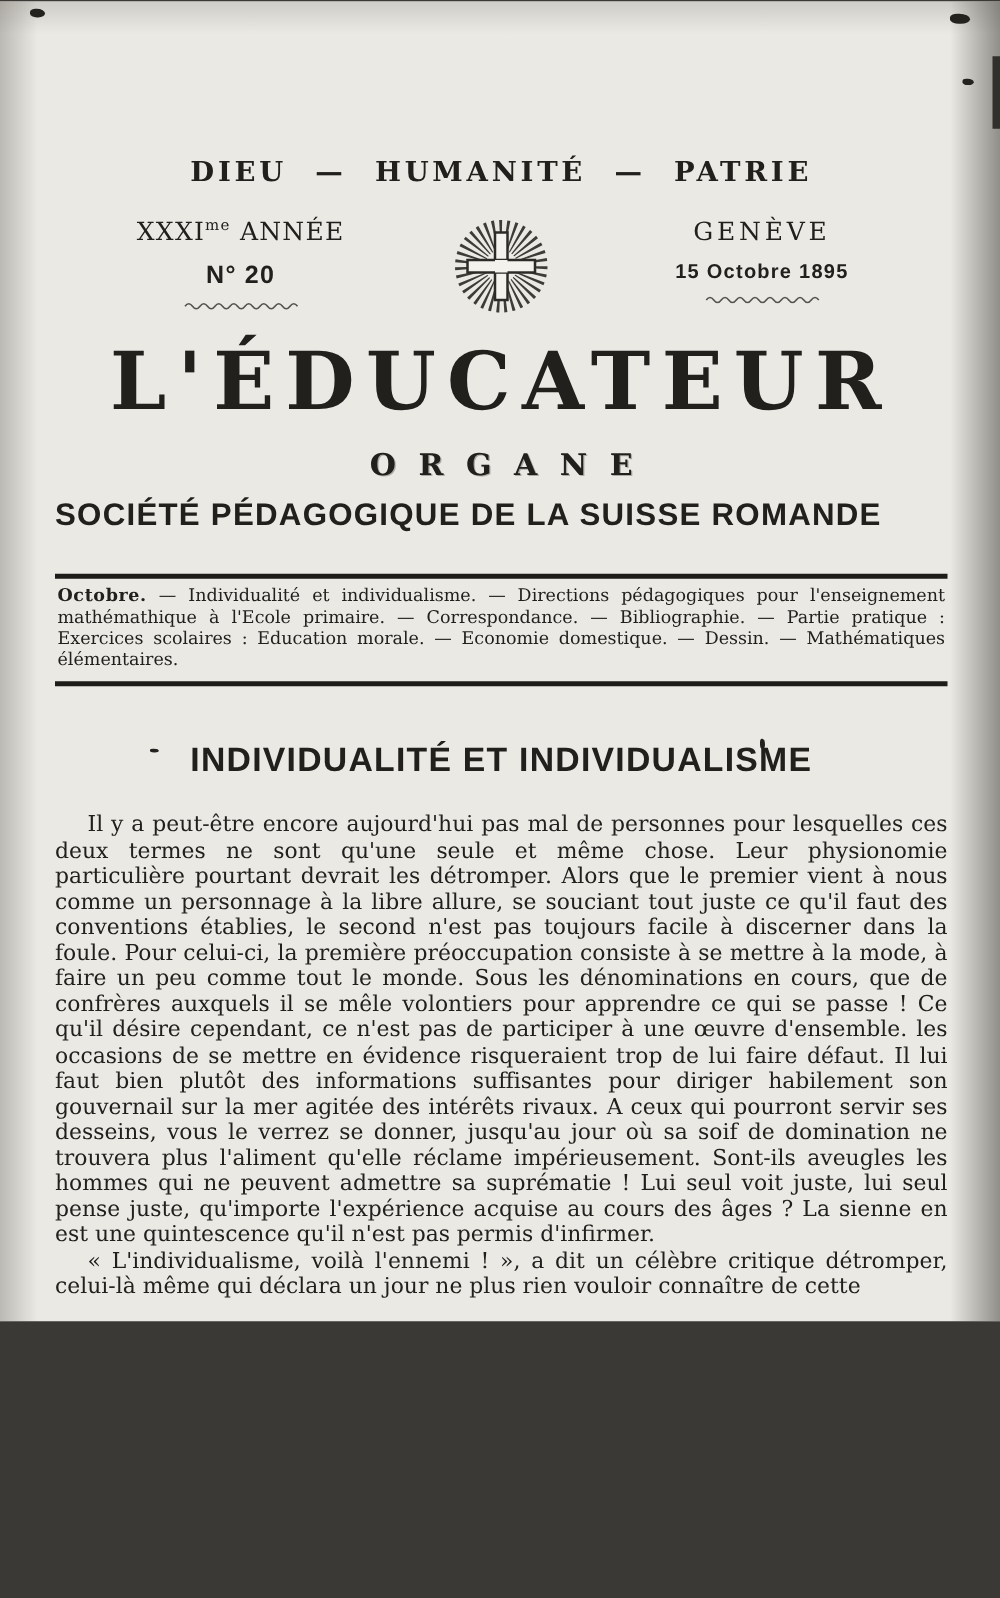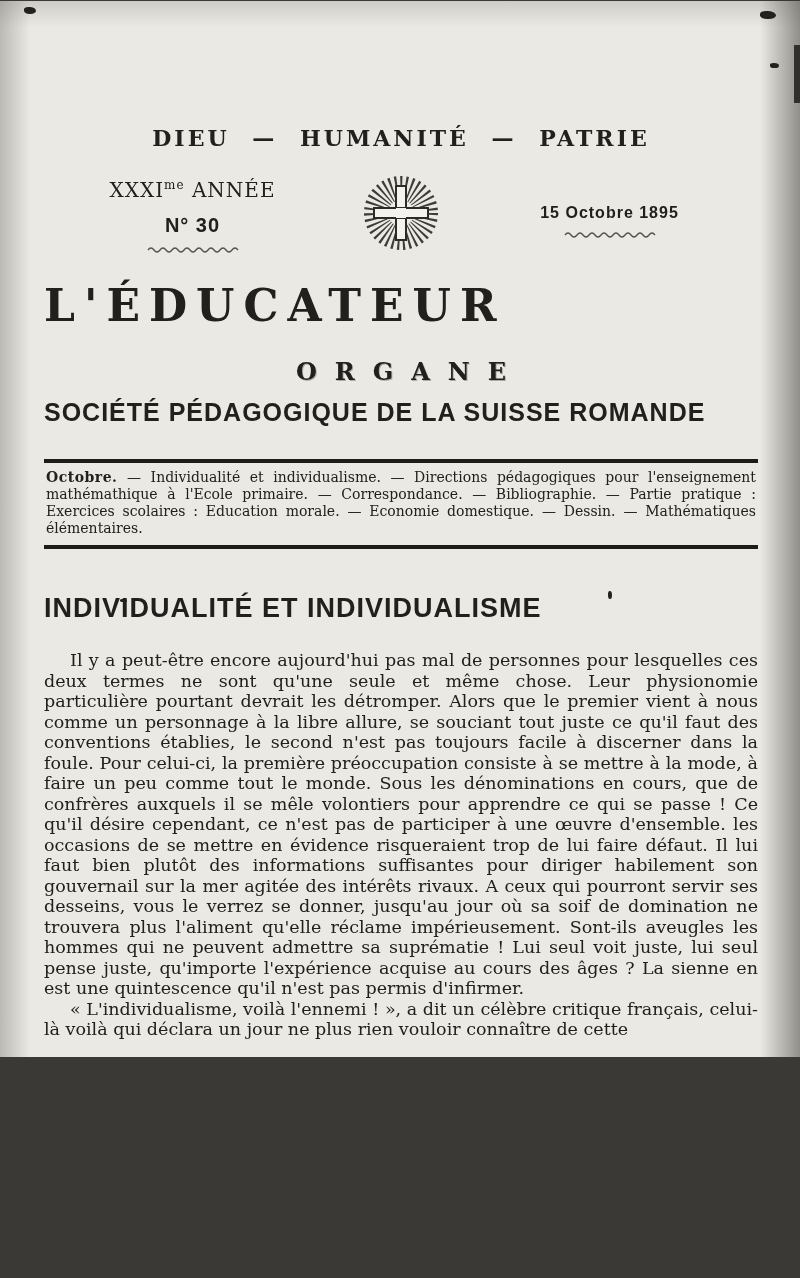"XXXIme ANNÉE" .masthead-row { align-items: center -> flex-start }
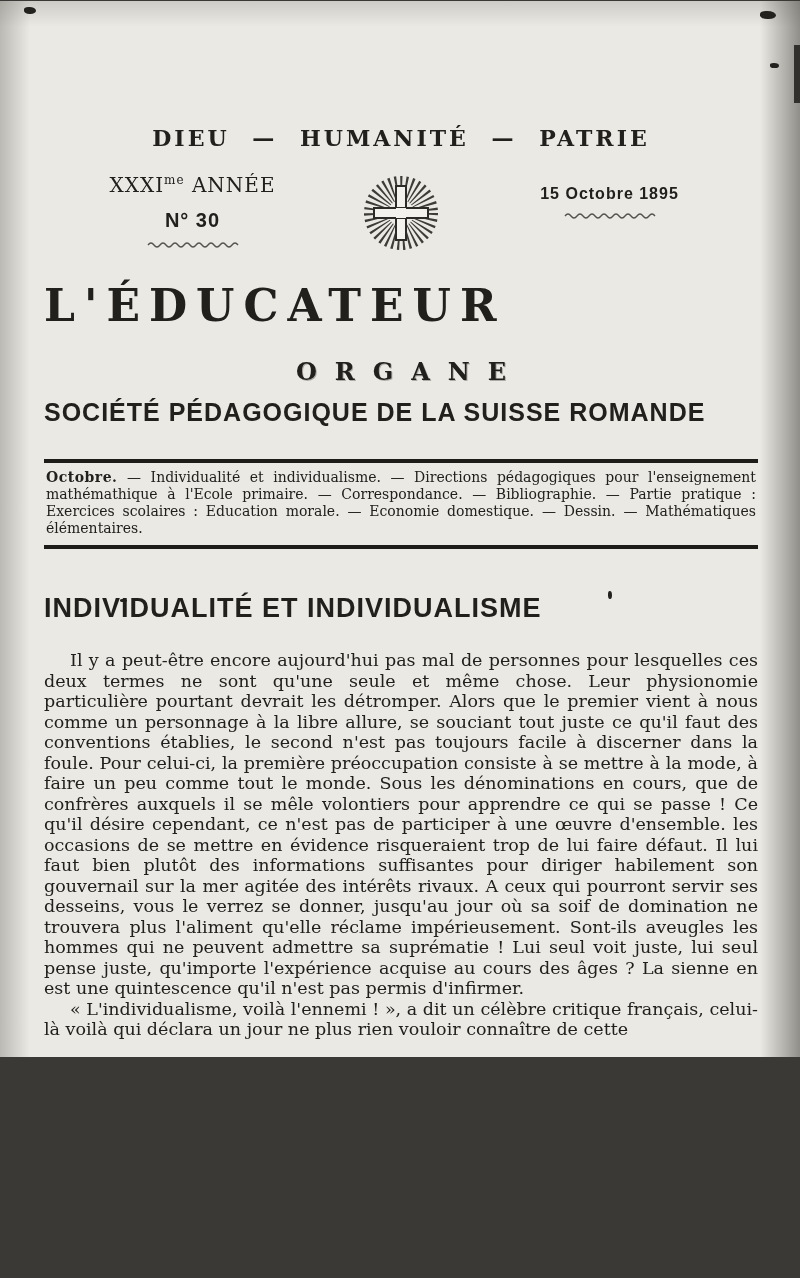"GENÈVE" div.city-line { html: none -> <div>GENÈVE</div> }
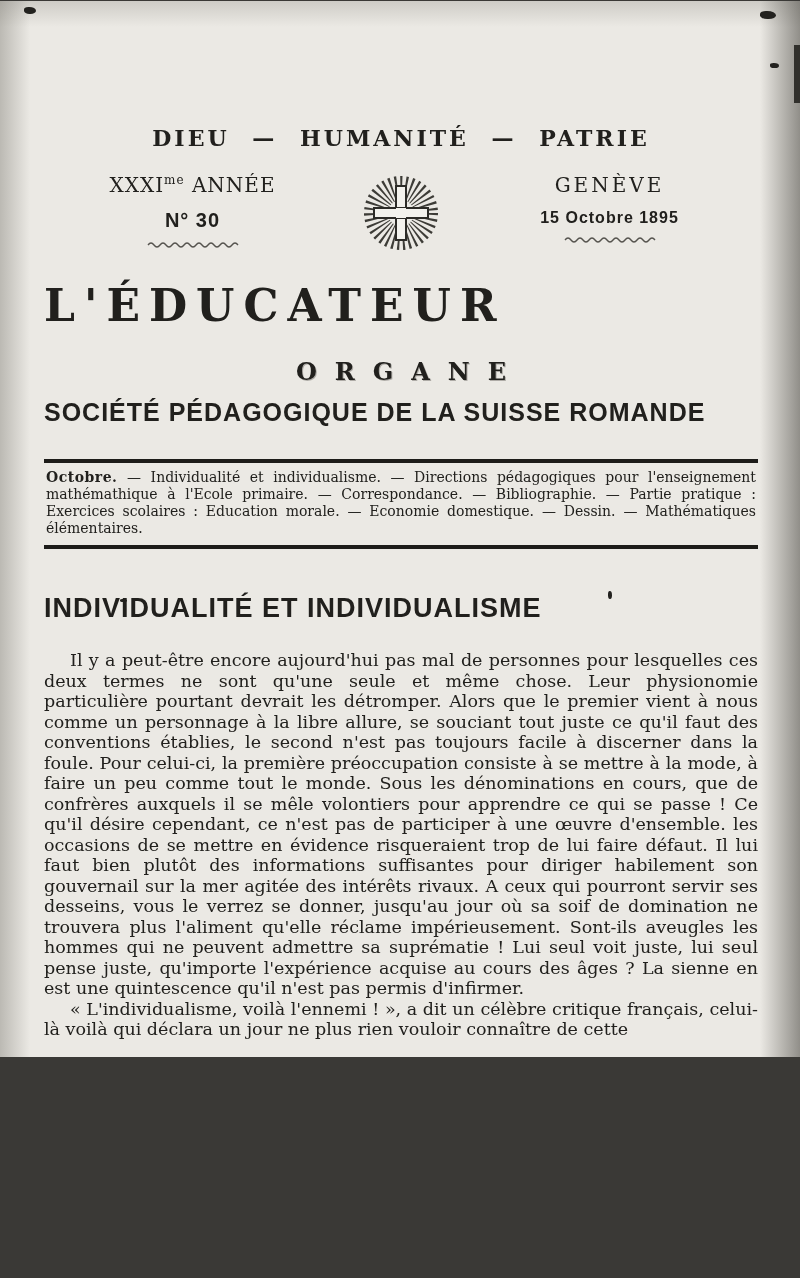"N° 30" div.issue-line { text: 30 -> 20 }
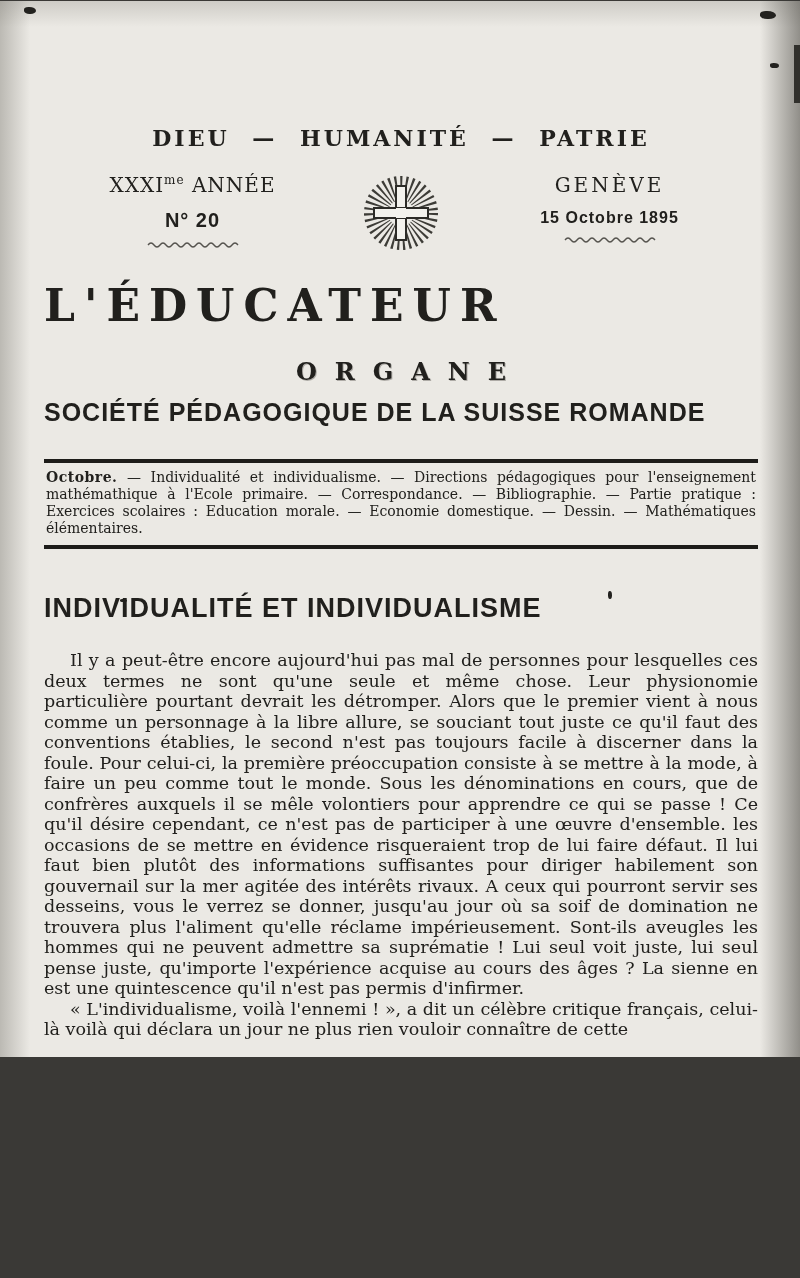"L'ÉDUCATEUR" .paper-title { font-size: 44px -> 64px; text-align: left -> center }
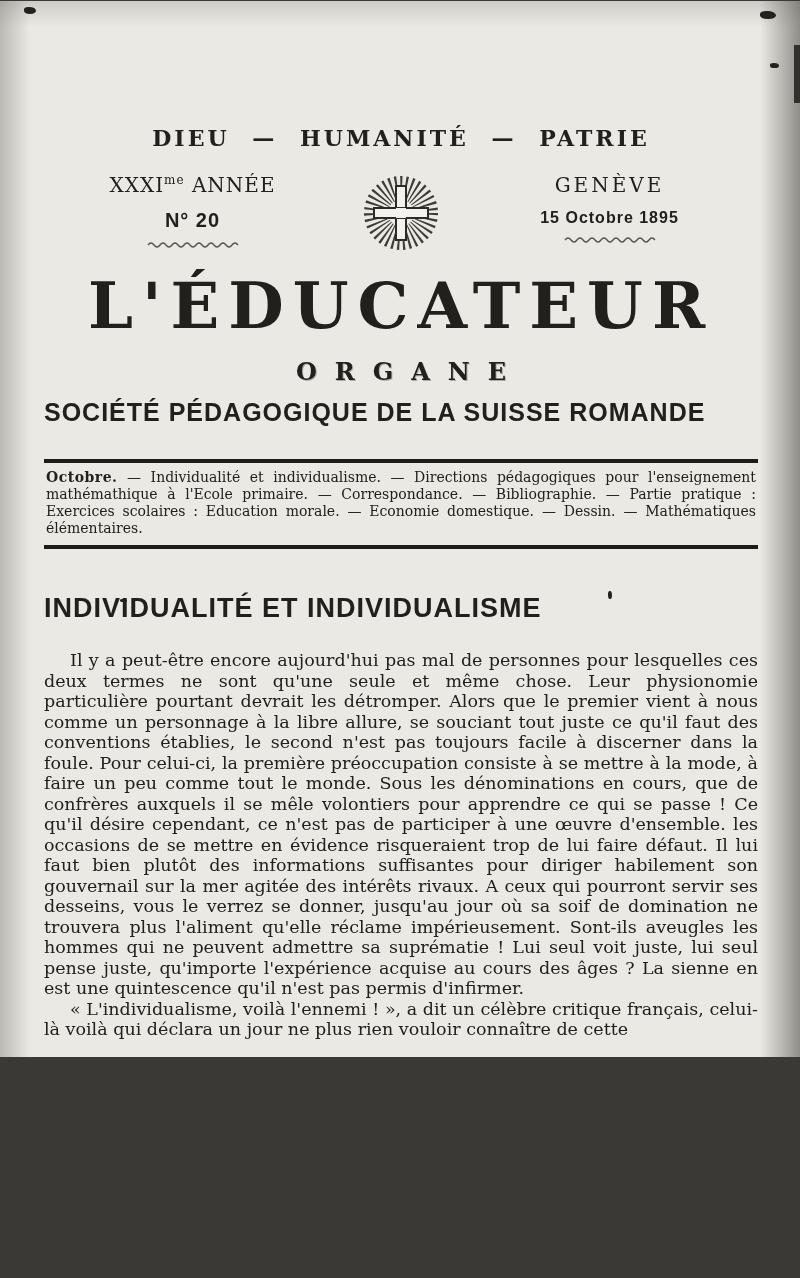"INDIVIDUALITÉ ET INDIVIDUALISME" .article-heading { text-align: left -> center }
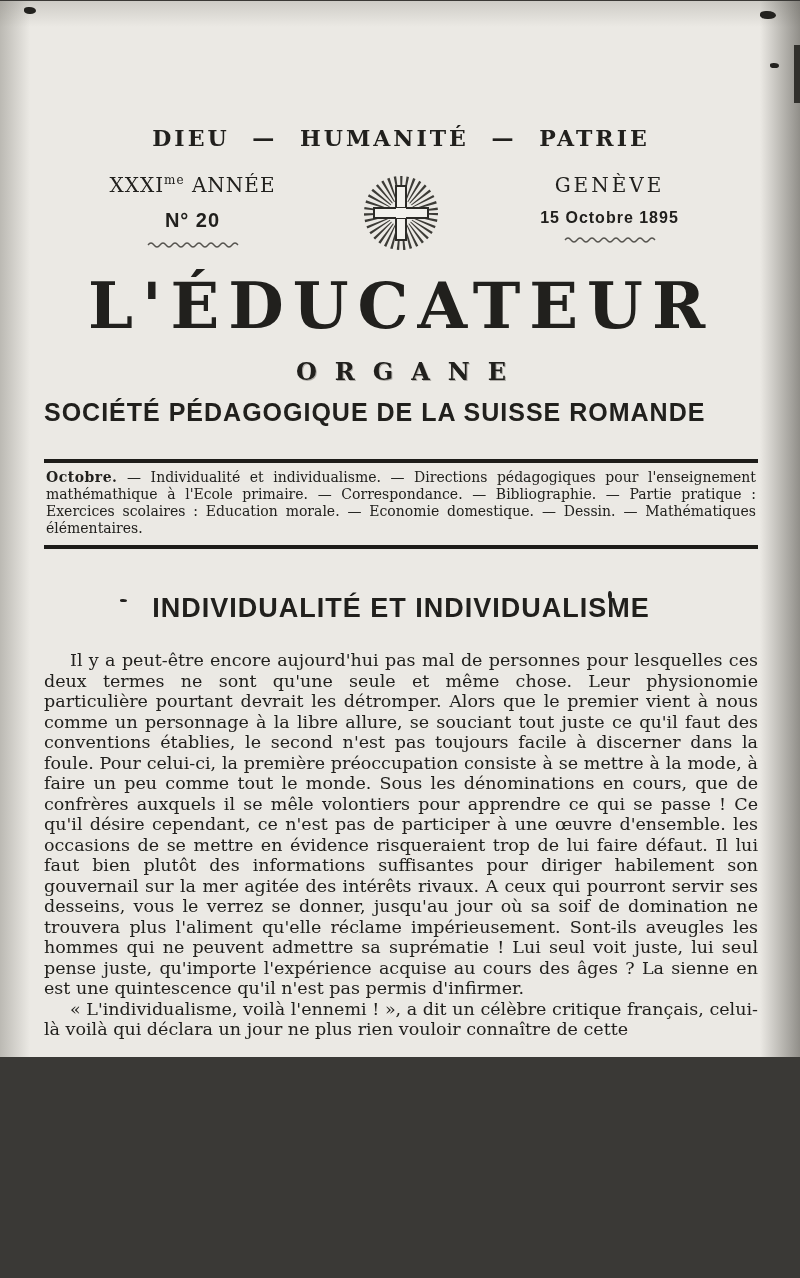"« L'individualisme, voilà l'ennemi !" p.body-para { text: français, celui-là voilà -> détromper, celui-là même }
